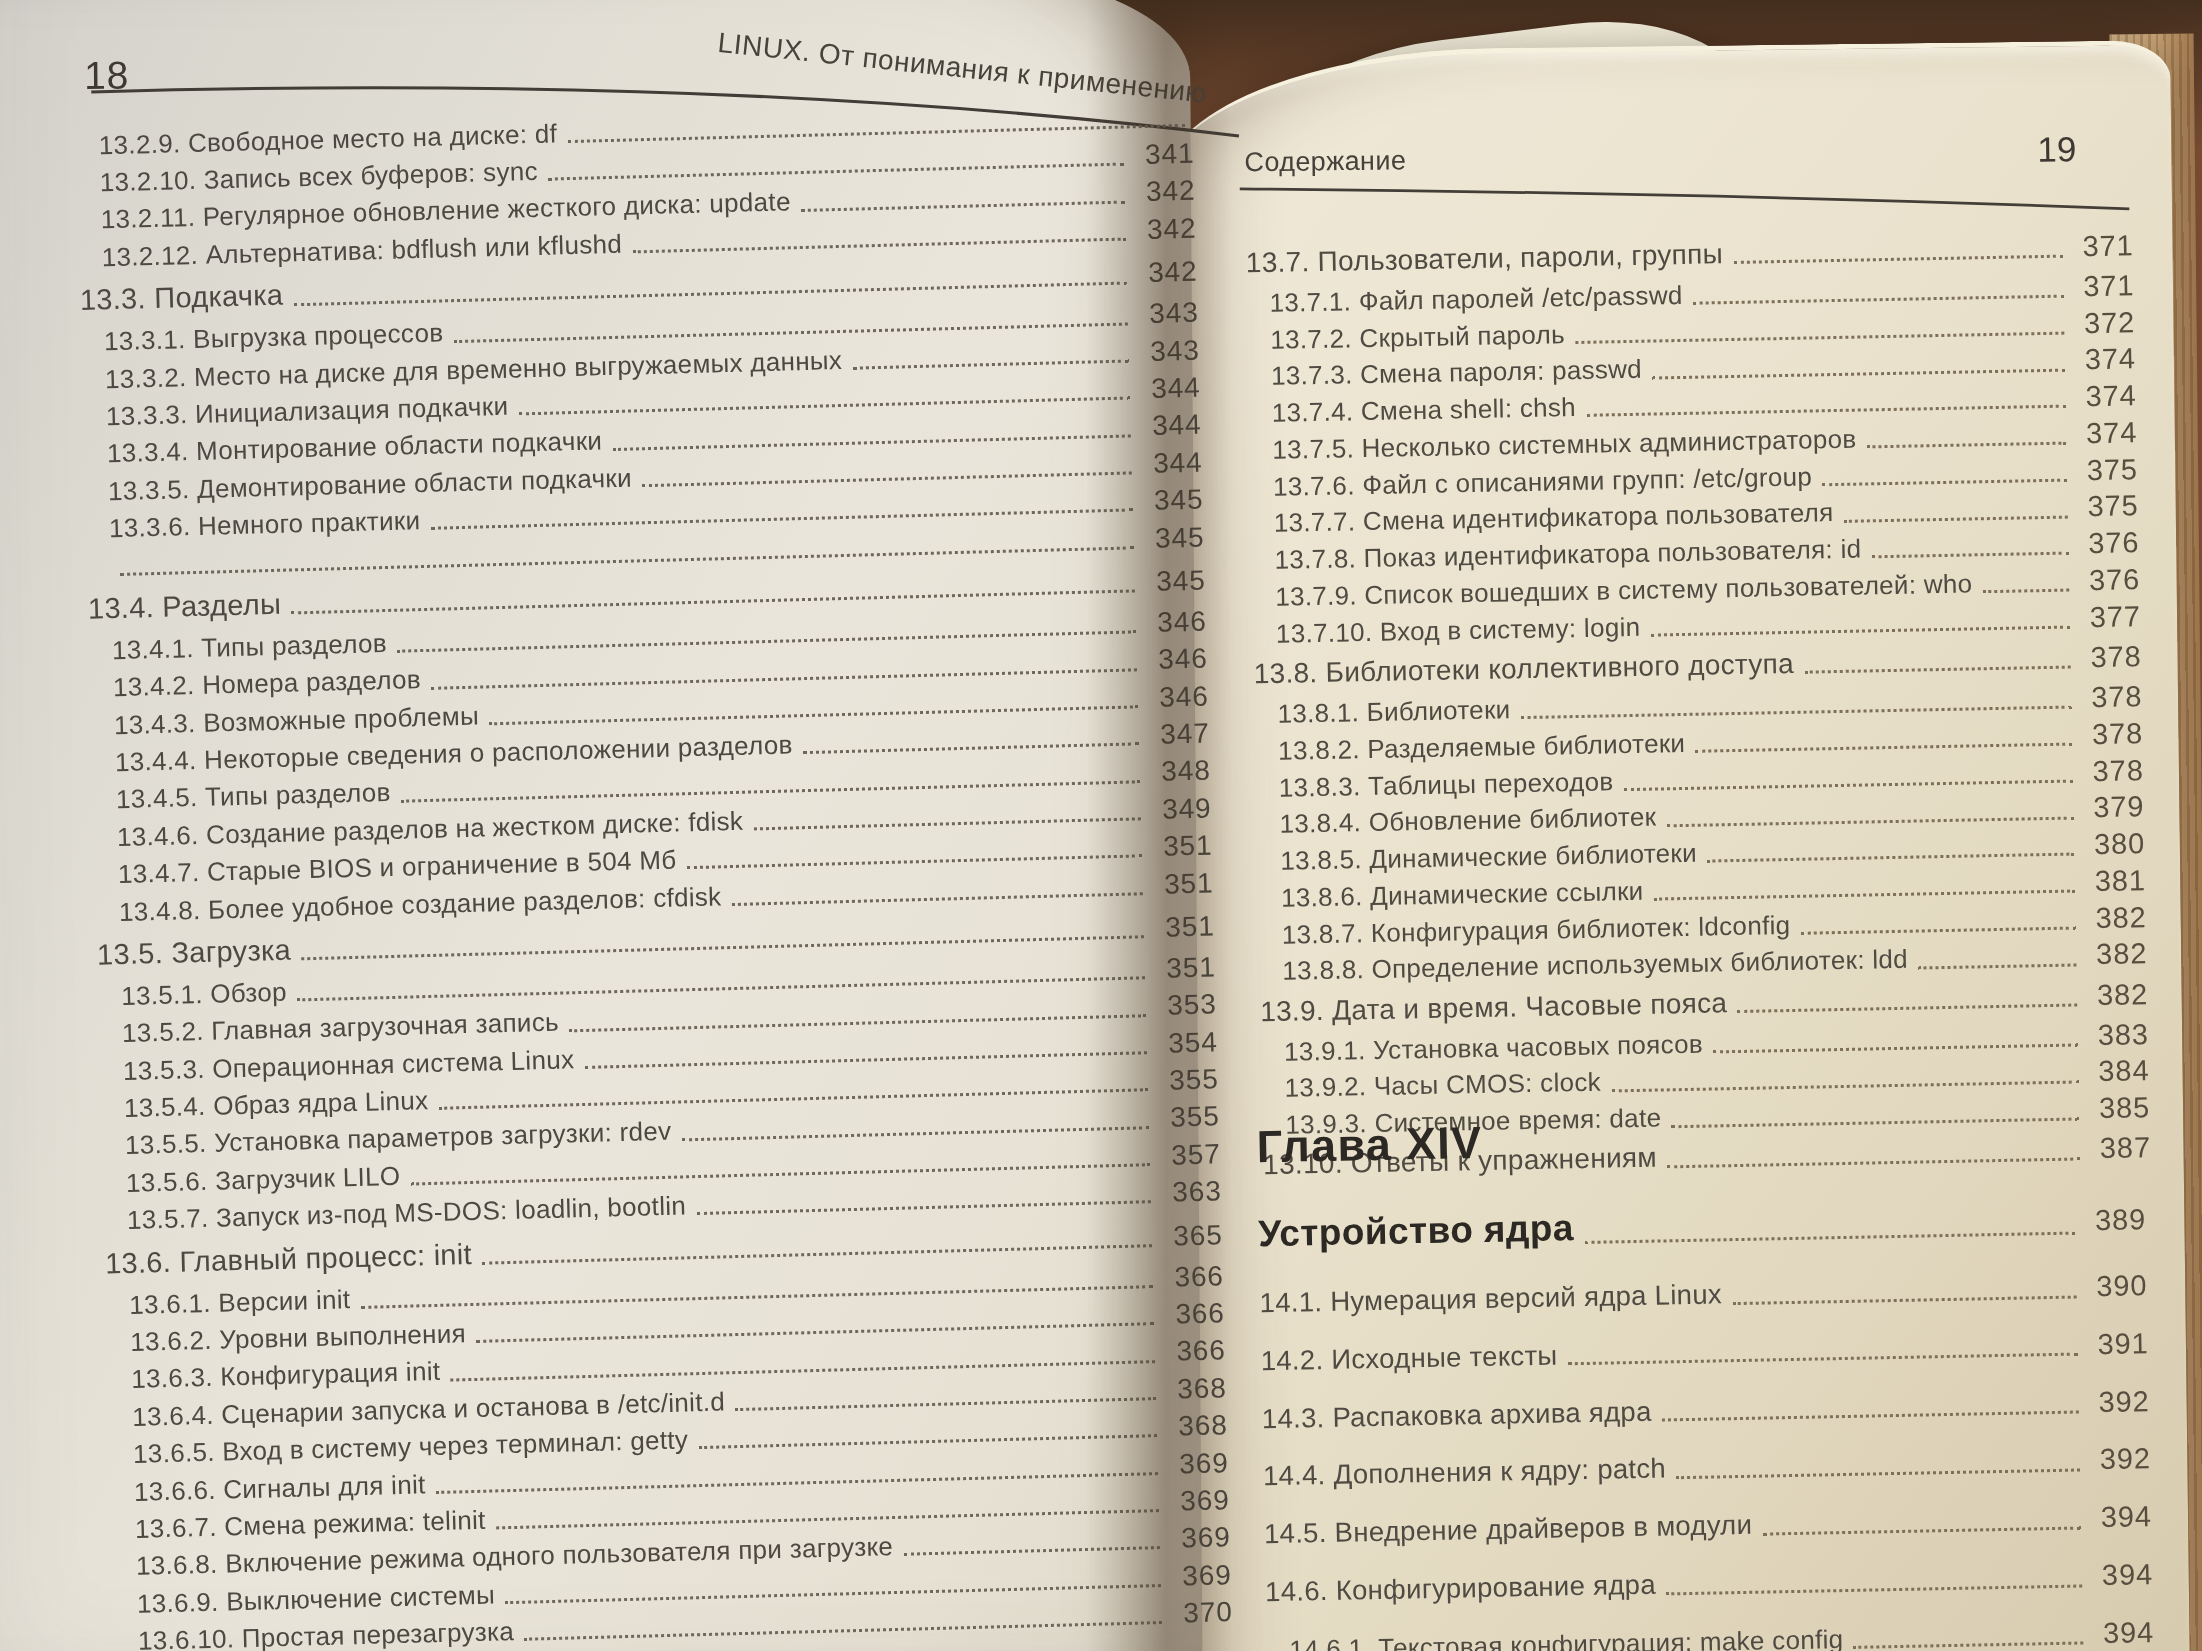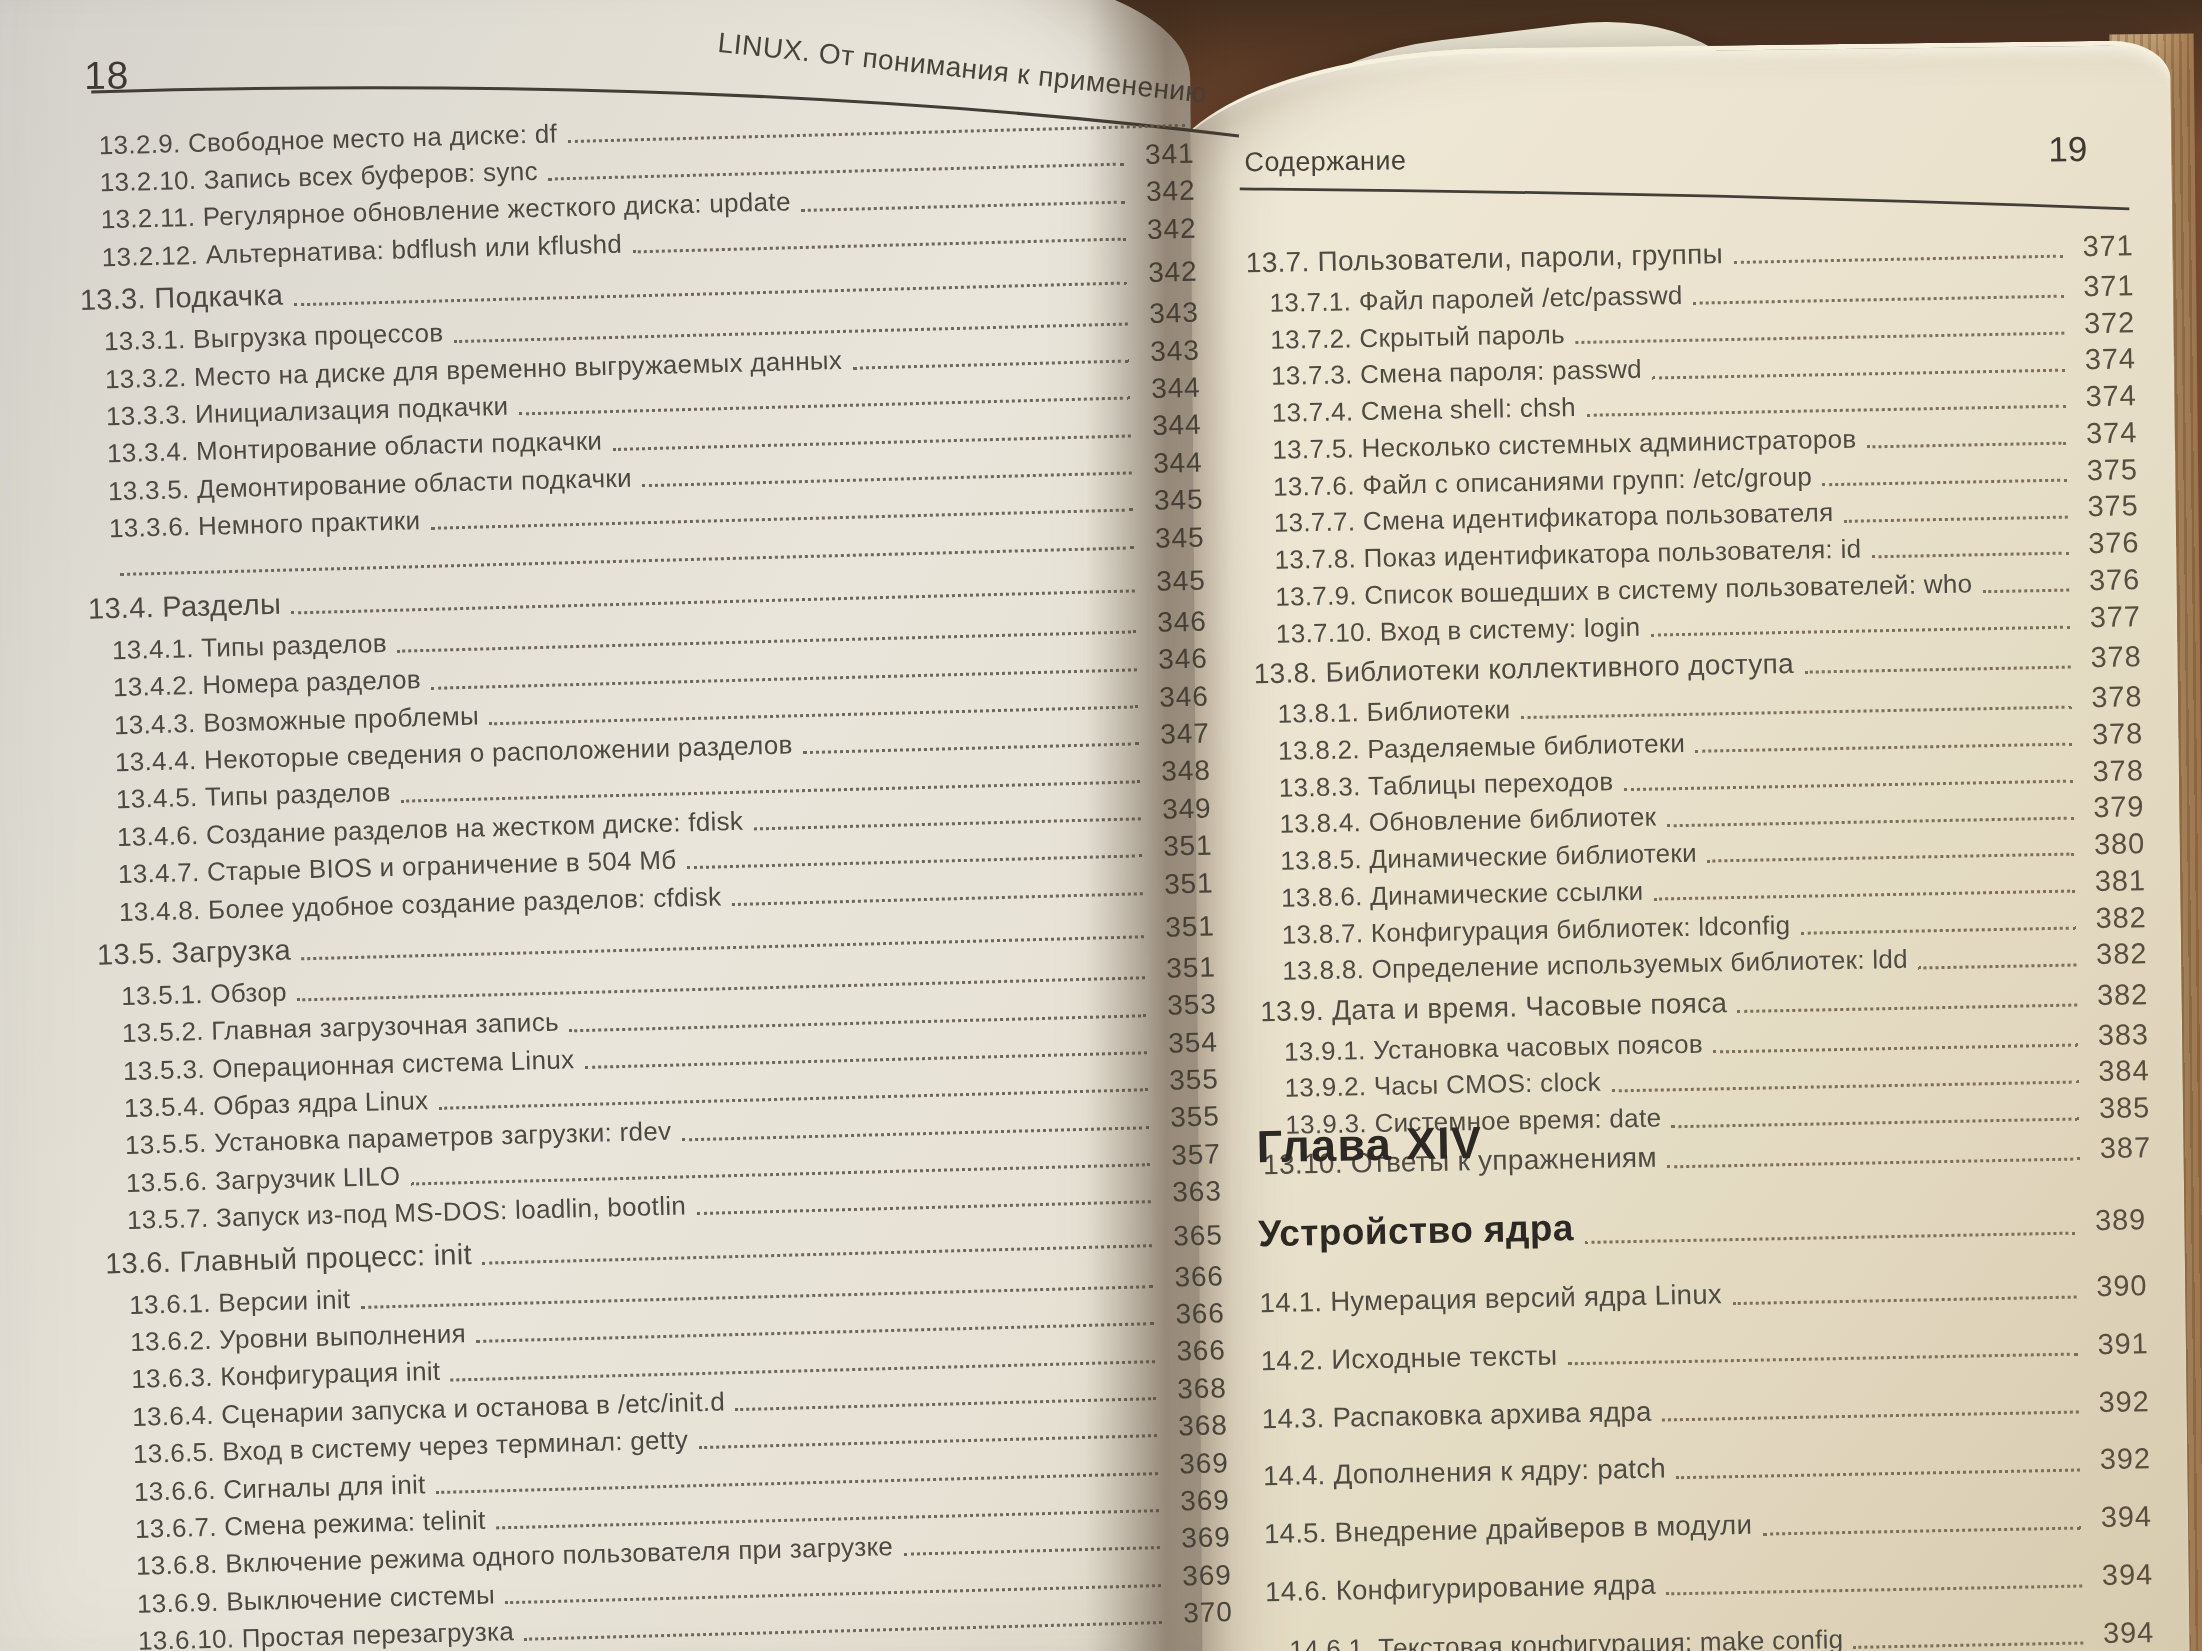"19" .rp-pagenum { right: 84px -> 95px }
